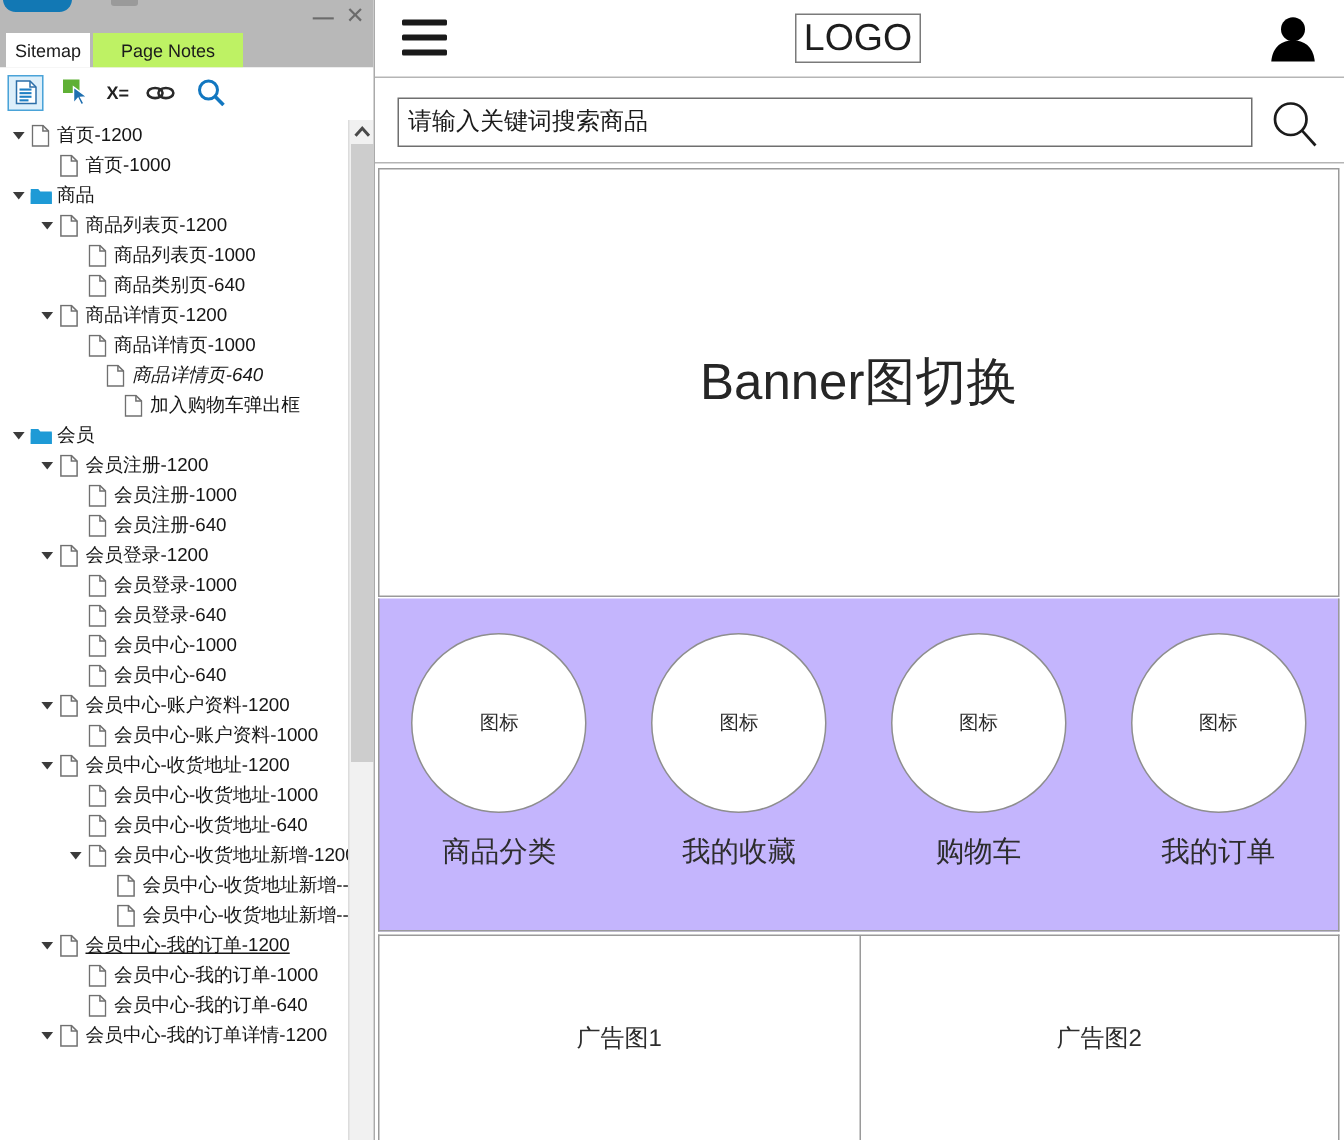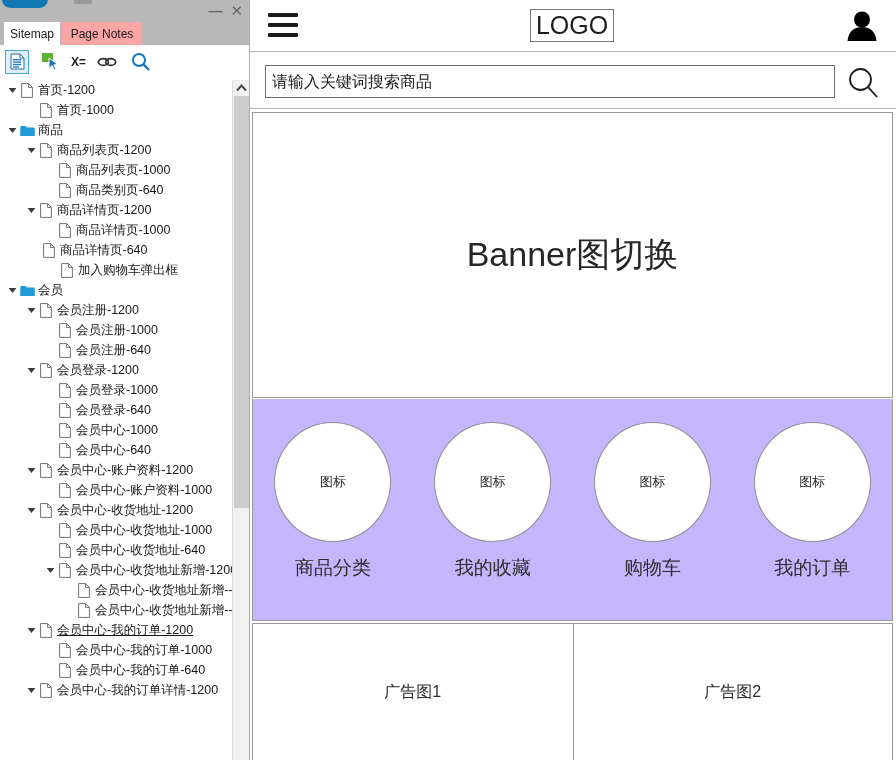"Page Notes" .tab.inactive { background: #fca5a5 -> #bef264; width: 80px -> 100px }
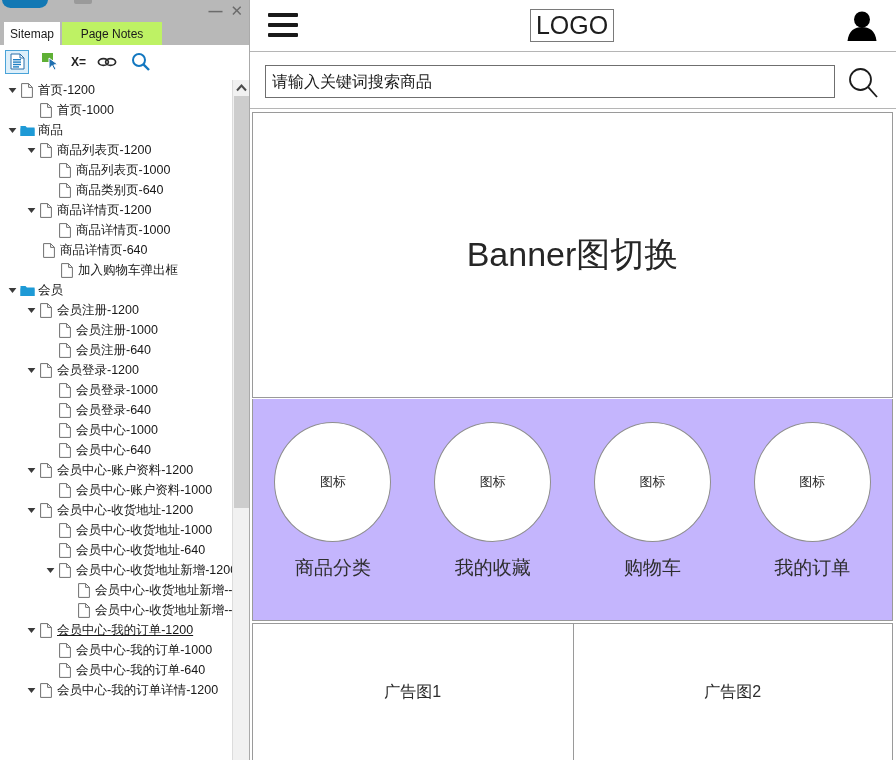"商品详情页-640" div.tree-row { font-style: none -> italic; padding-left: 28px -> 56px }
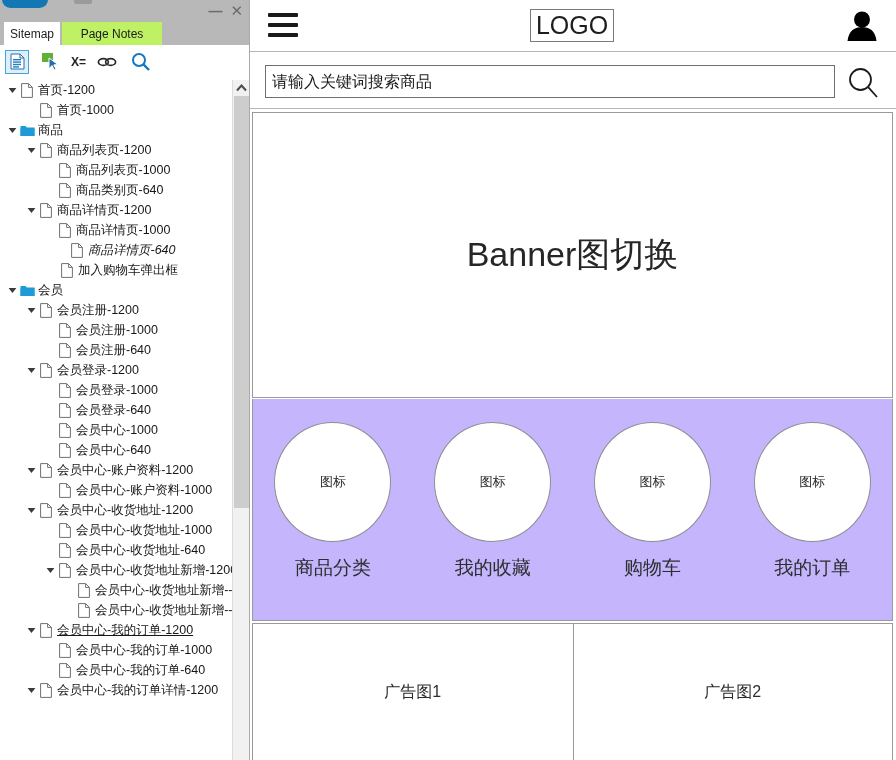"加入购物车弹出框" div.tree-row { padding-left: 46px -> 68px }
